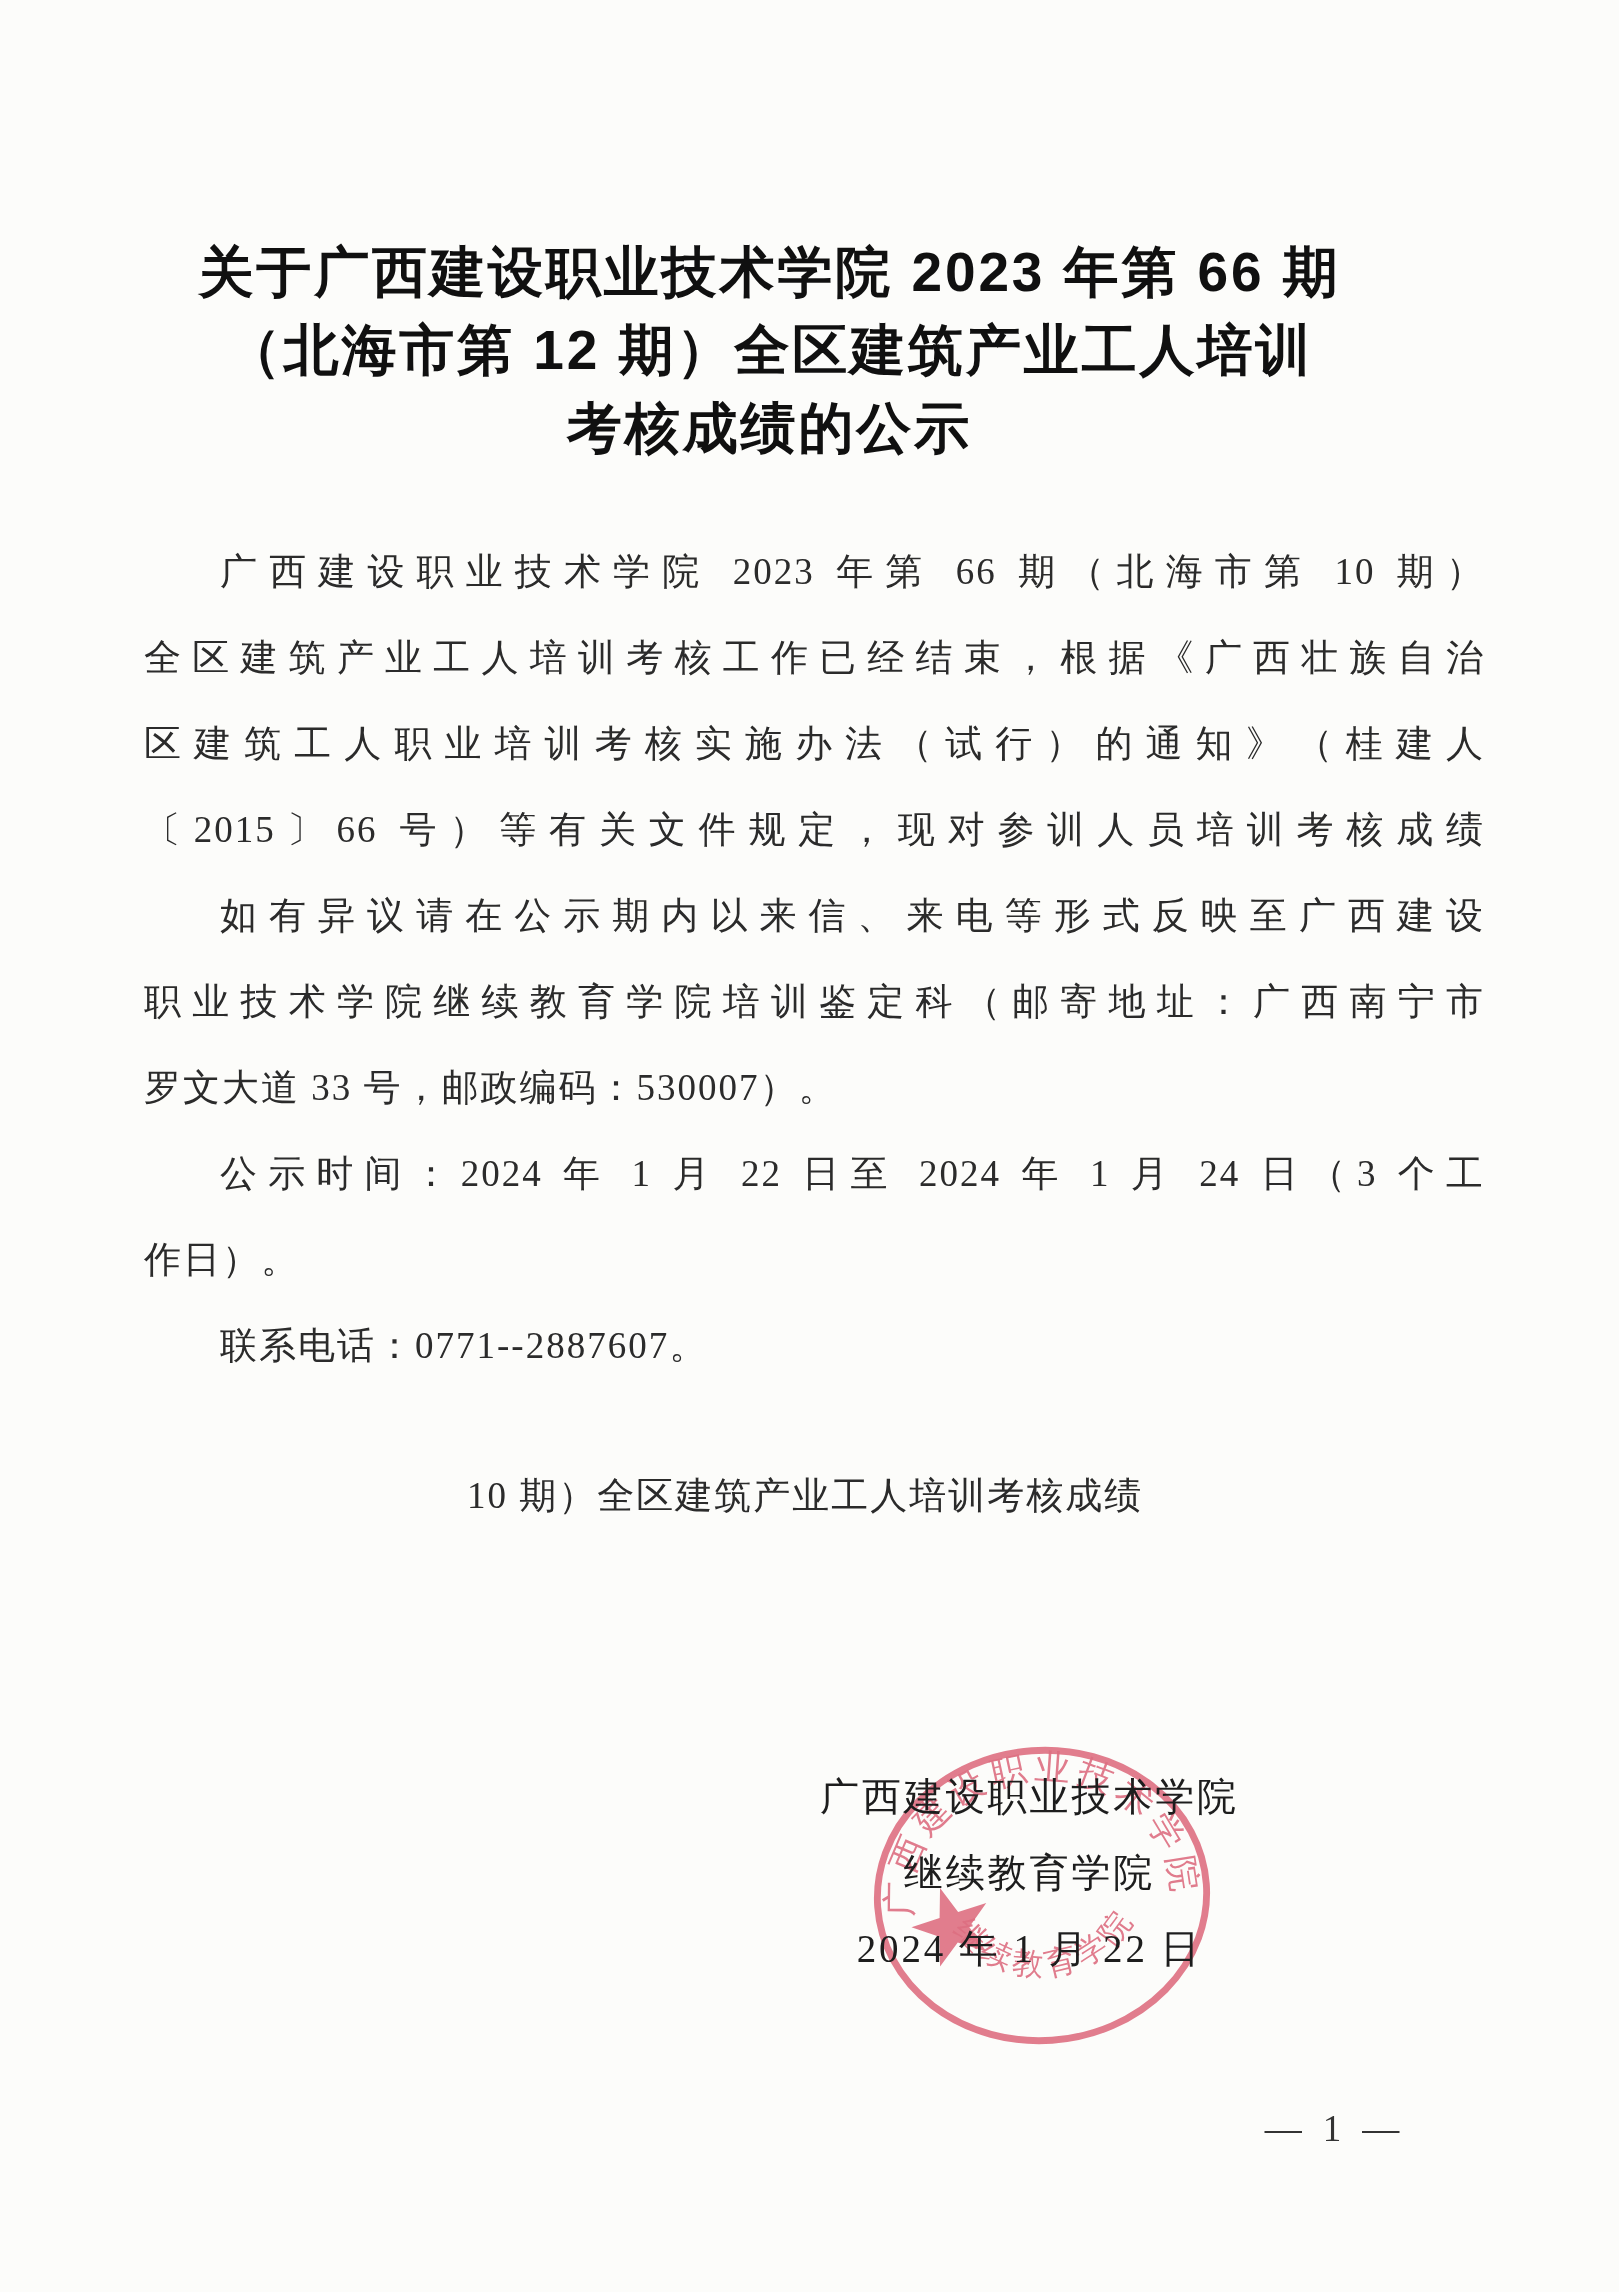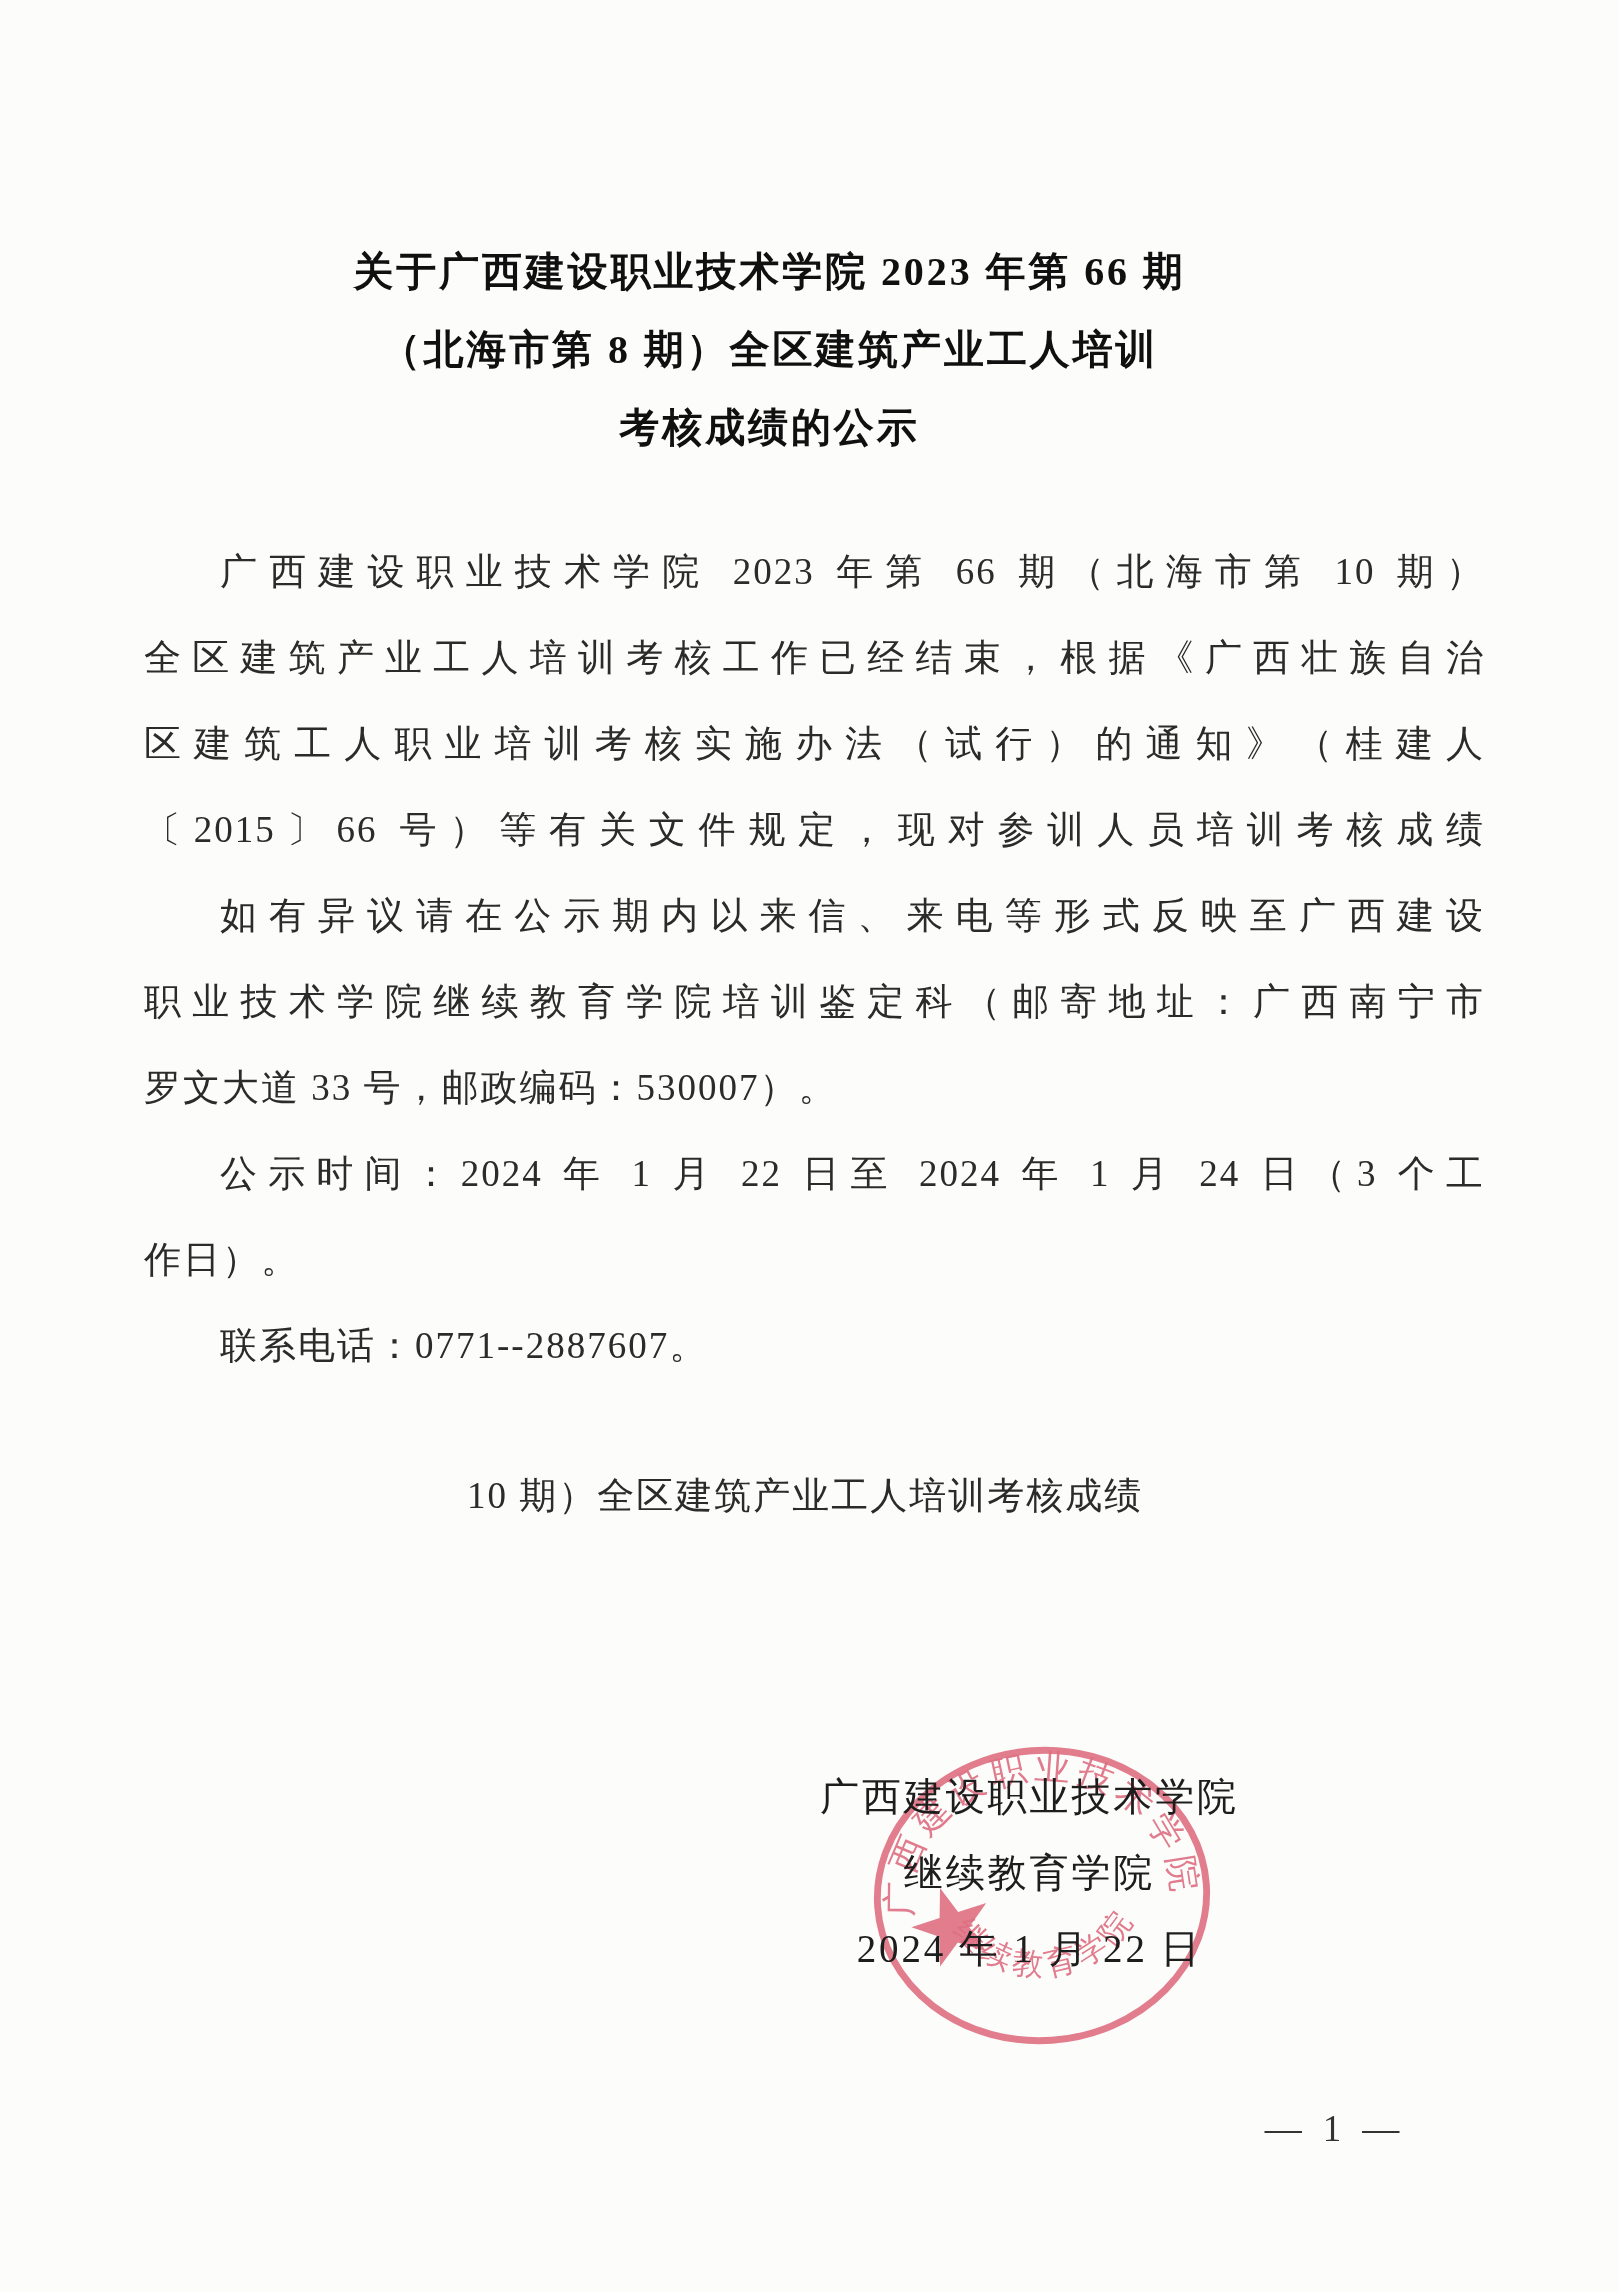"关于广西建设职业技术学院 2023 年第 66 期" .title { font-family: Liberation Serif, serif -> Liberation Sans, sans-serif; font-size: 40px -> 55px }
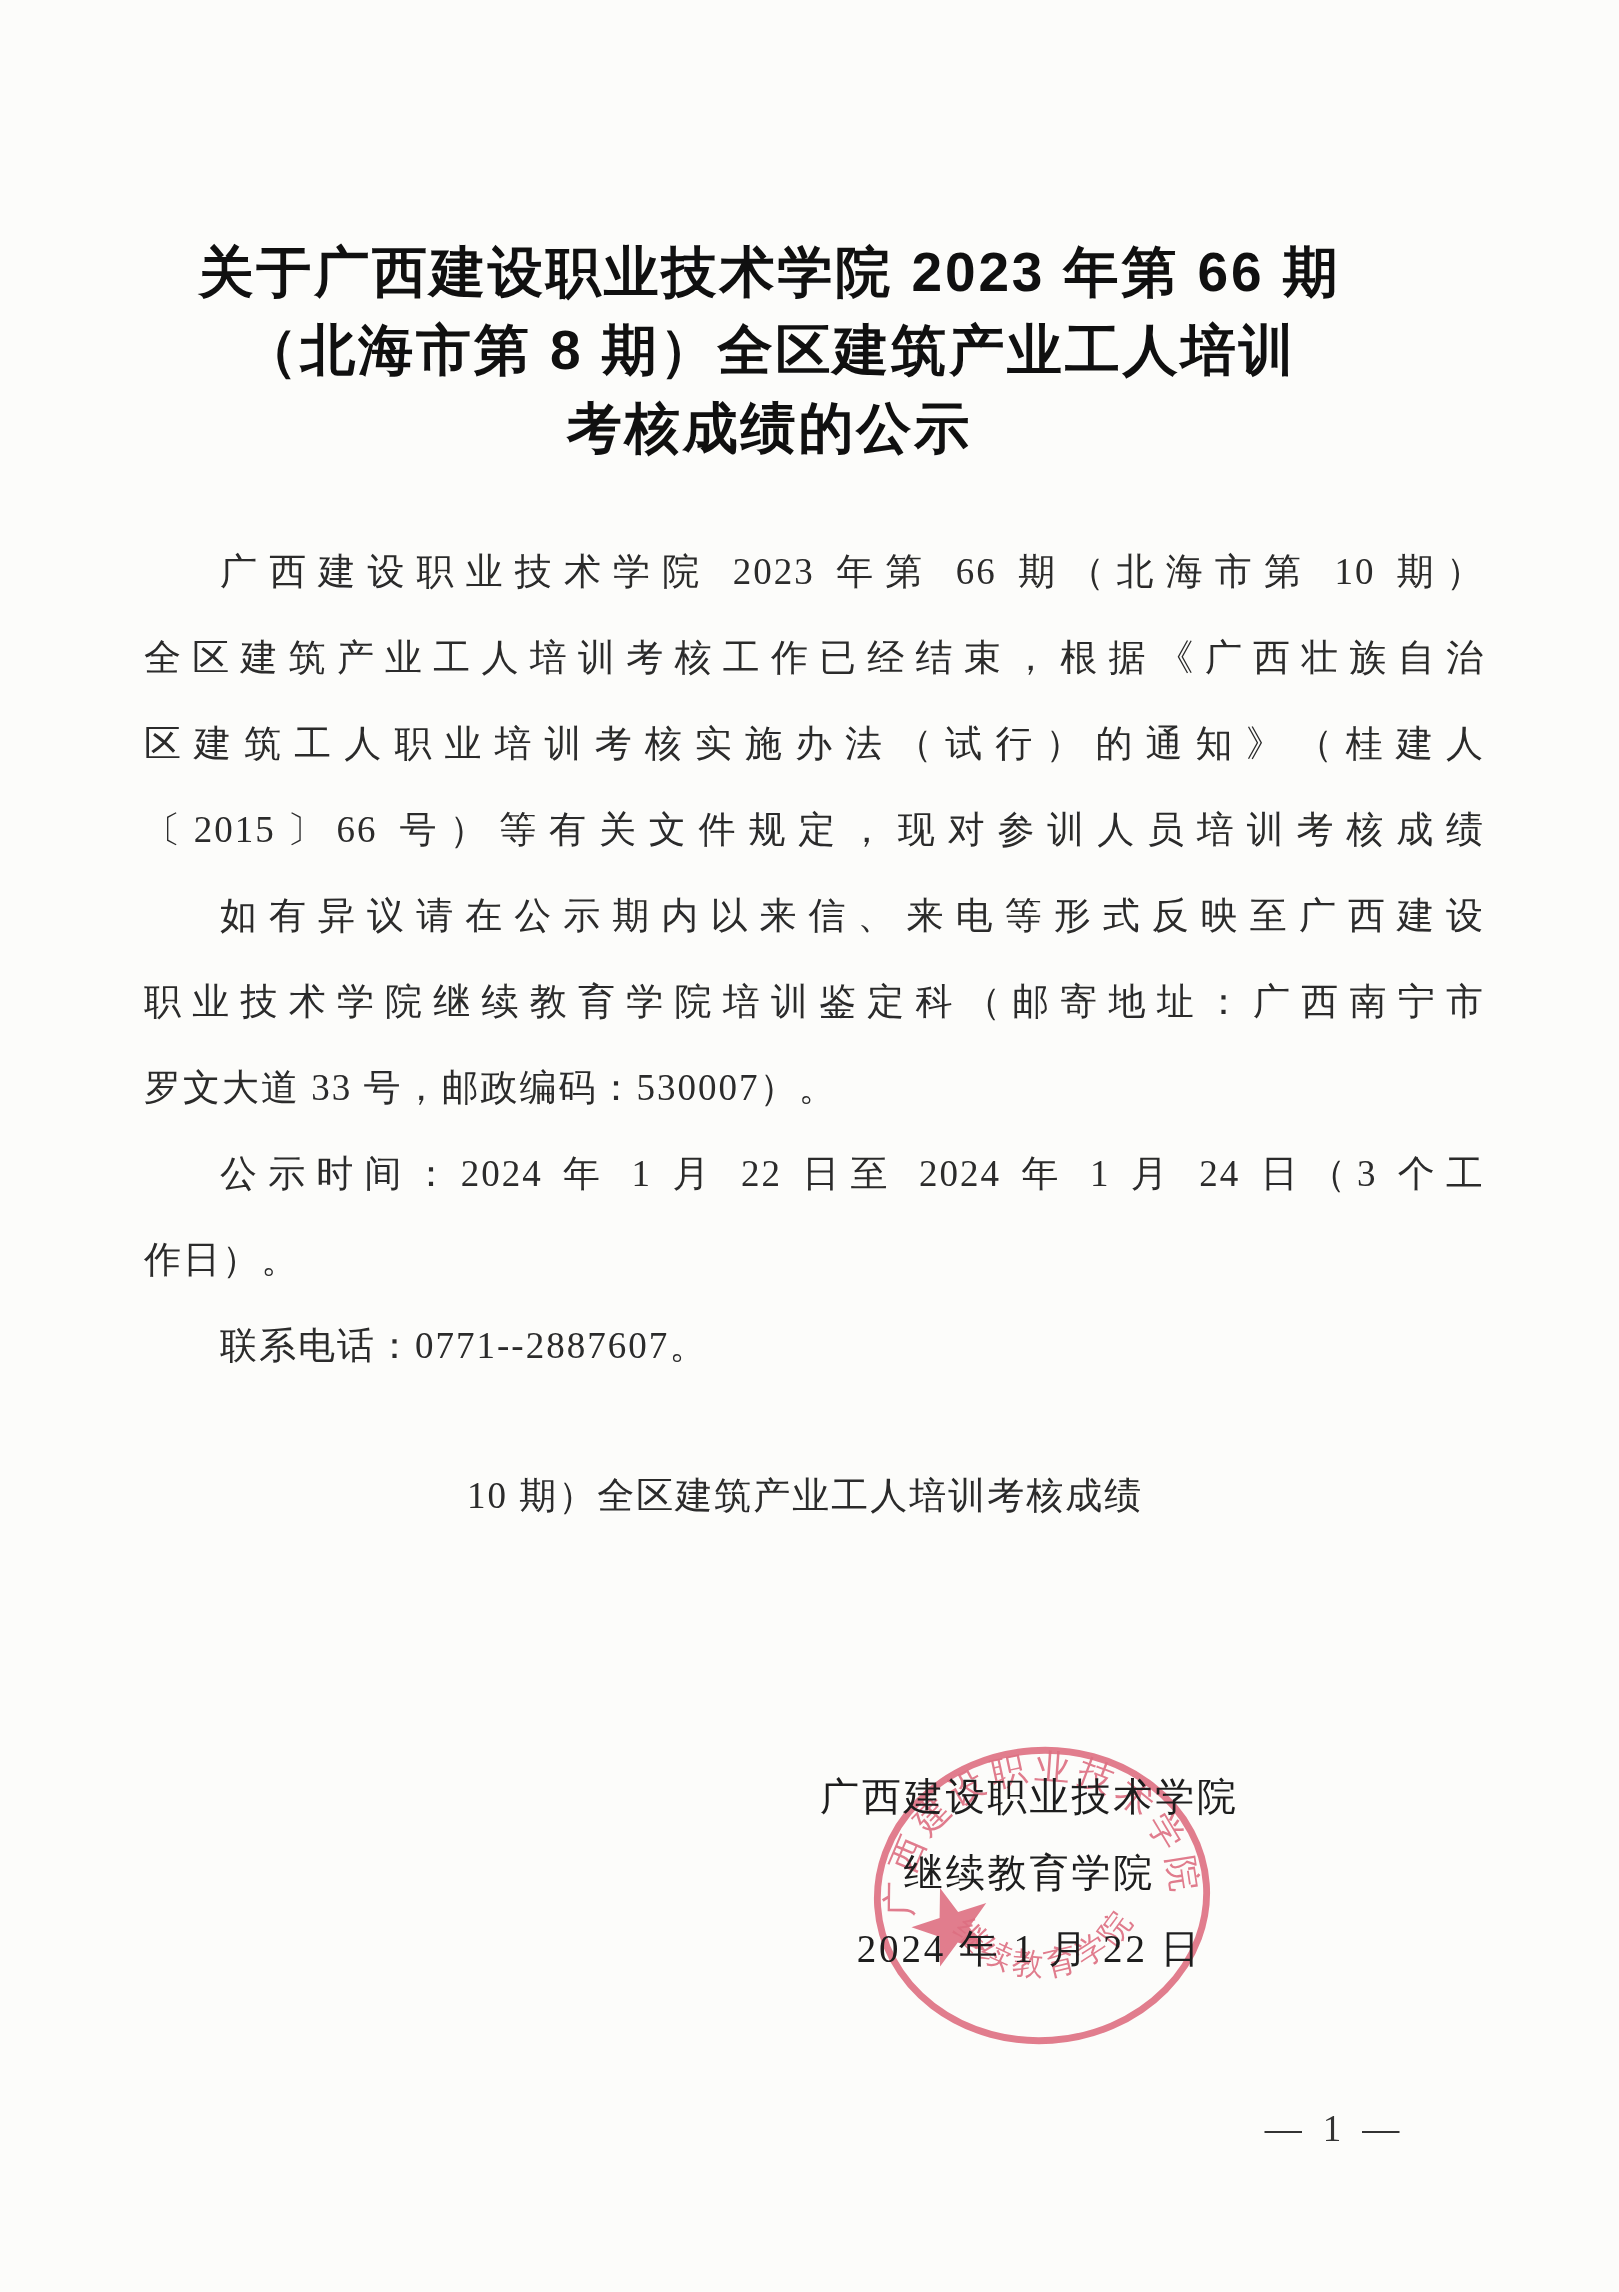"（北海市第 8 期）全区建筑产业工人培训" div { text: 8 -> 12 }
